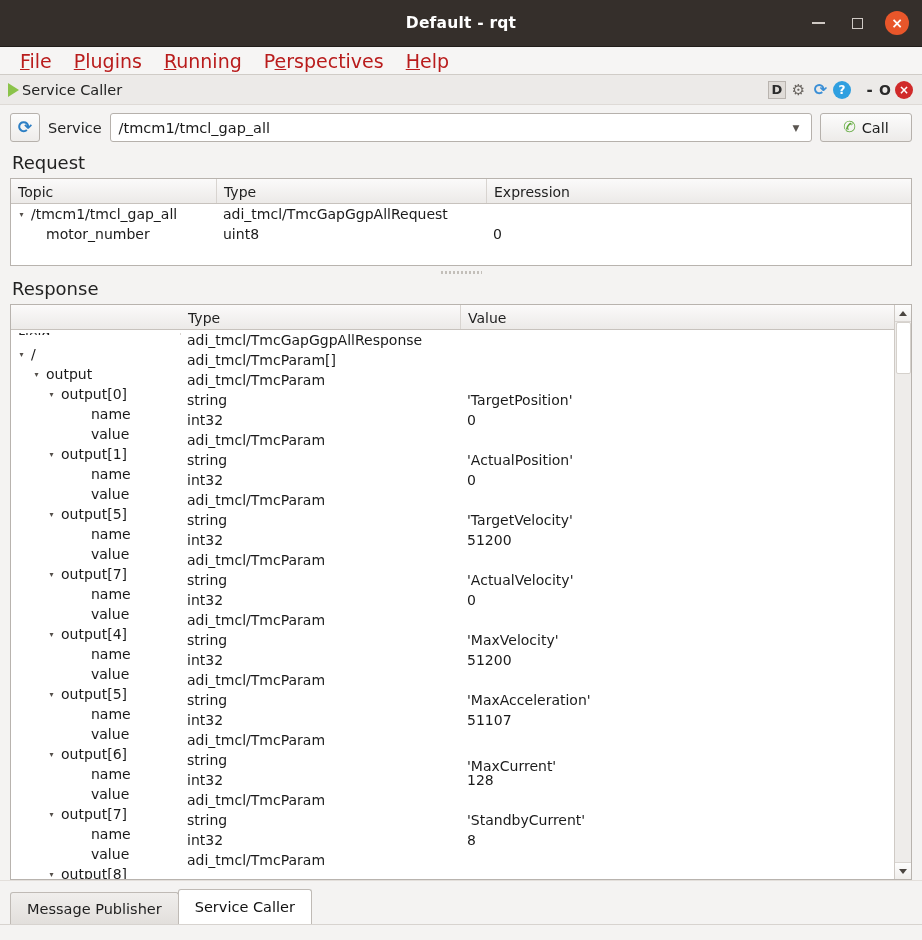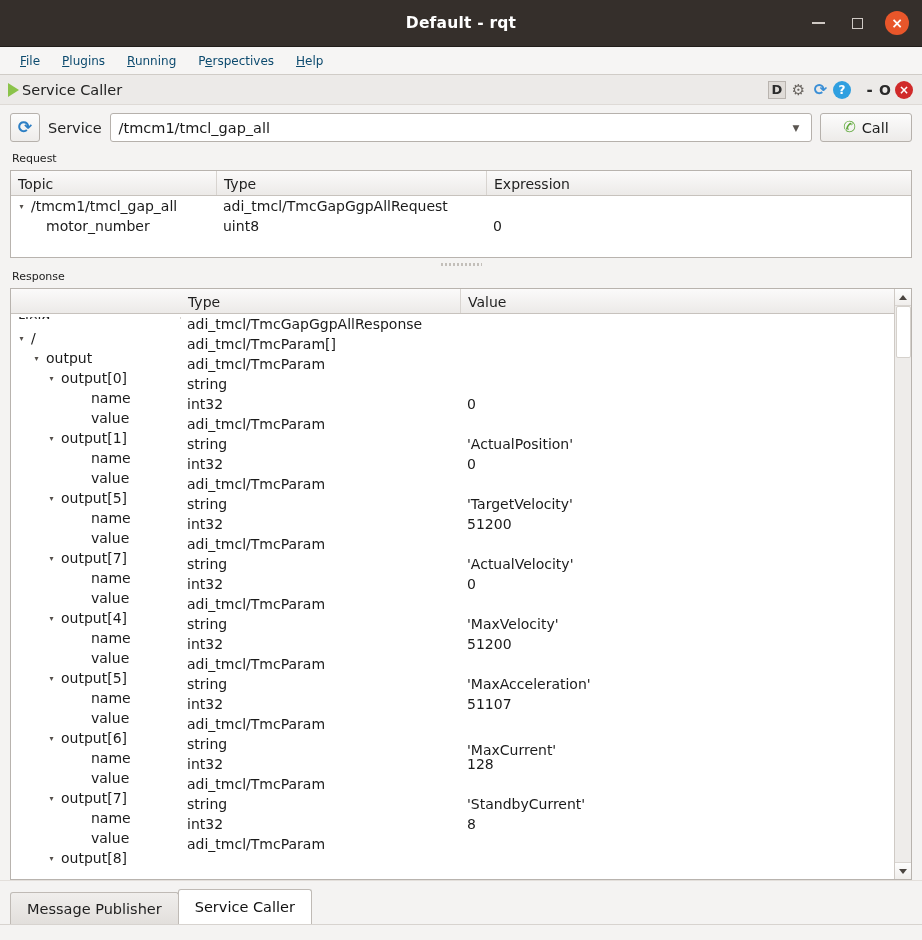"File" .menu-item { color: #0c4a6e -> #b91c1c; font-size: 12px -> 19px }
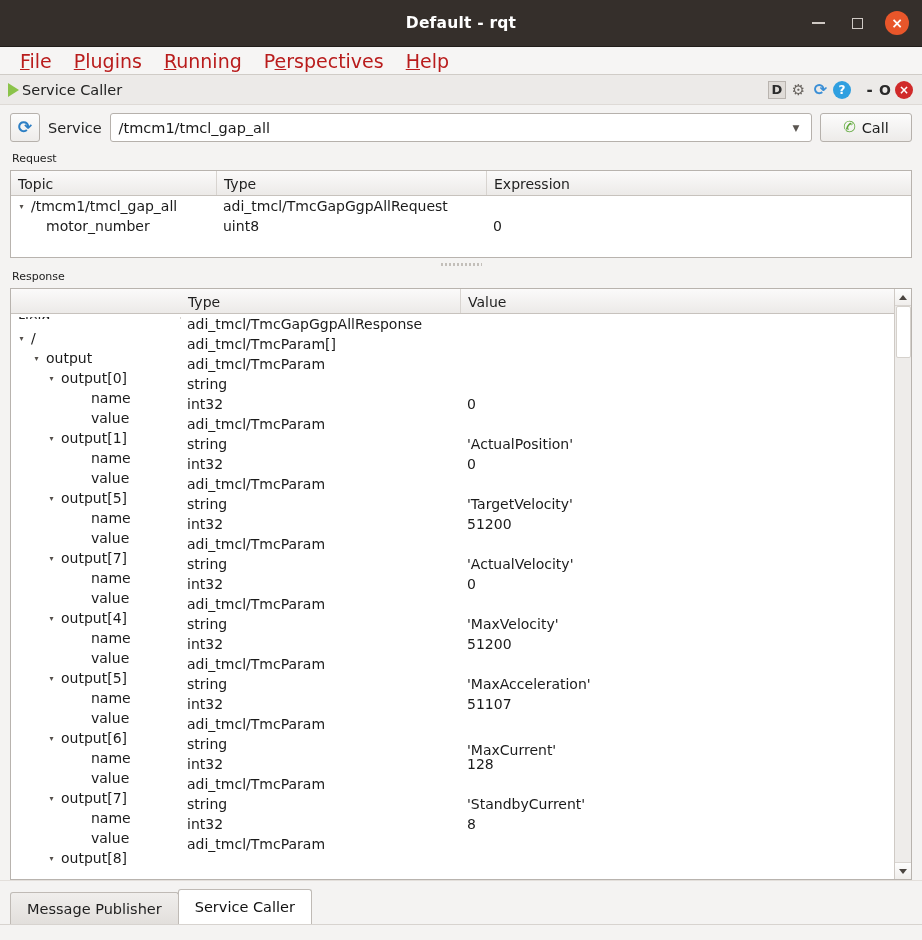"Request" .section-label { font-size: 11px -> 18px }
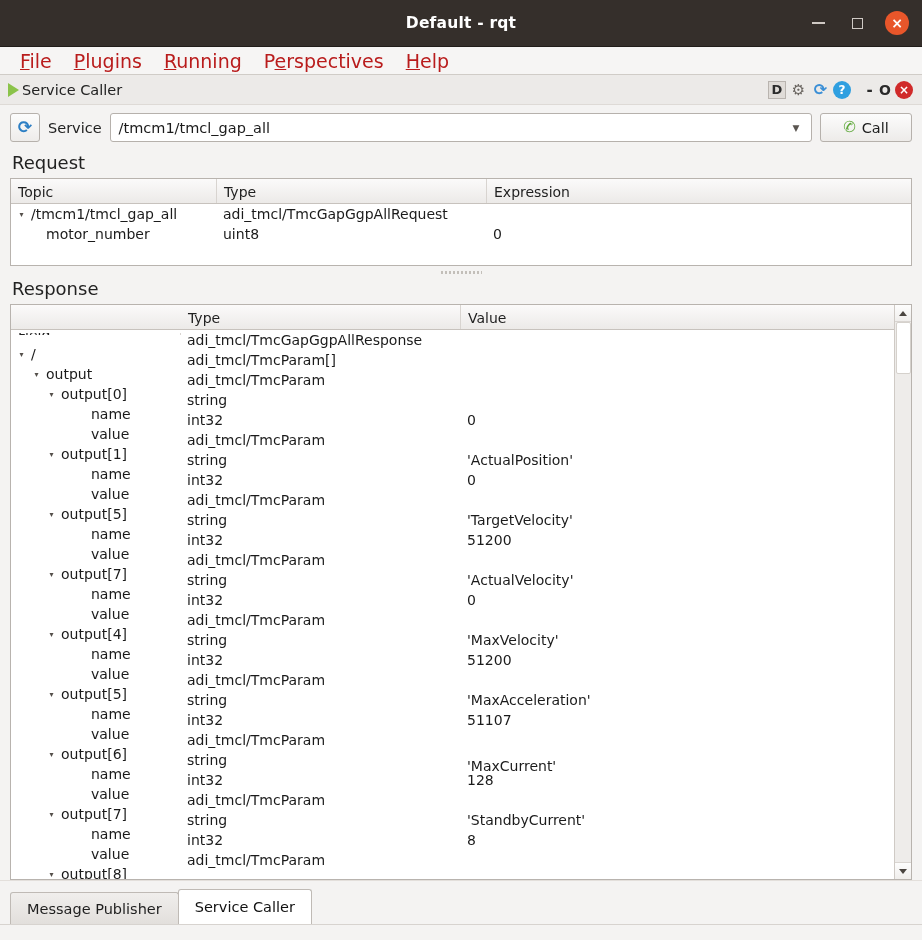"'TargetPosition'" div.cell { html: none -> <div>'TargetPosition'</div> }
